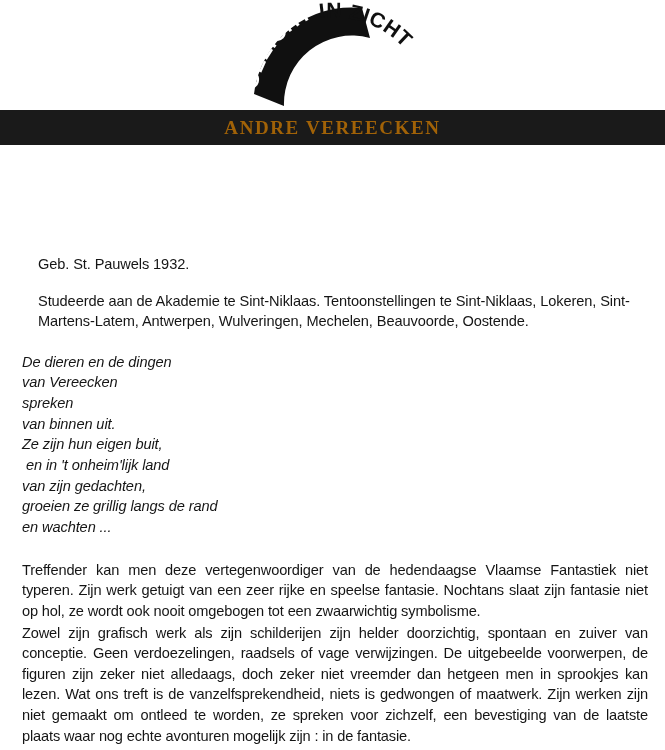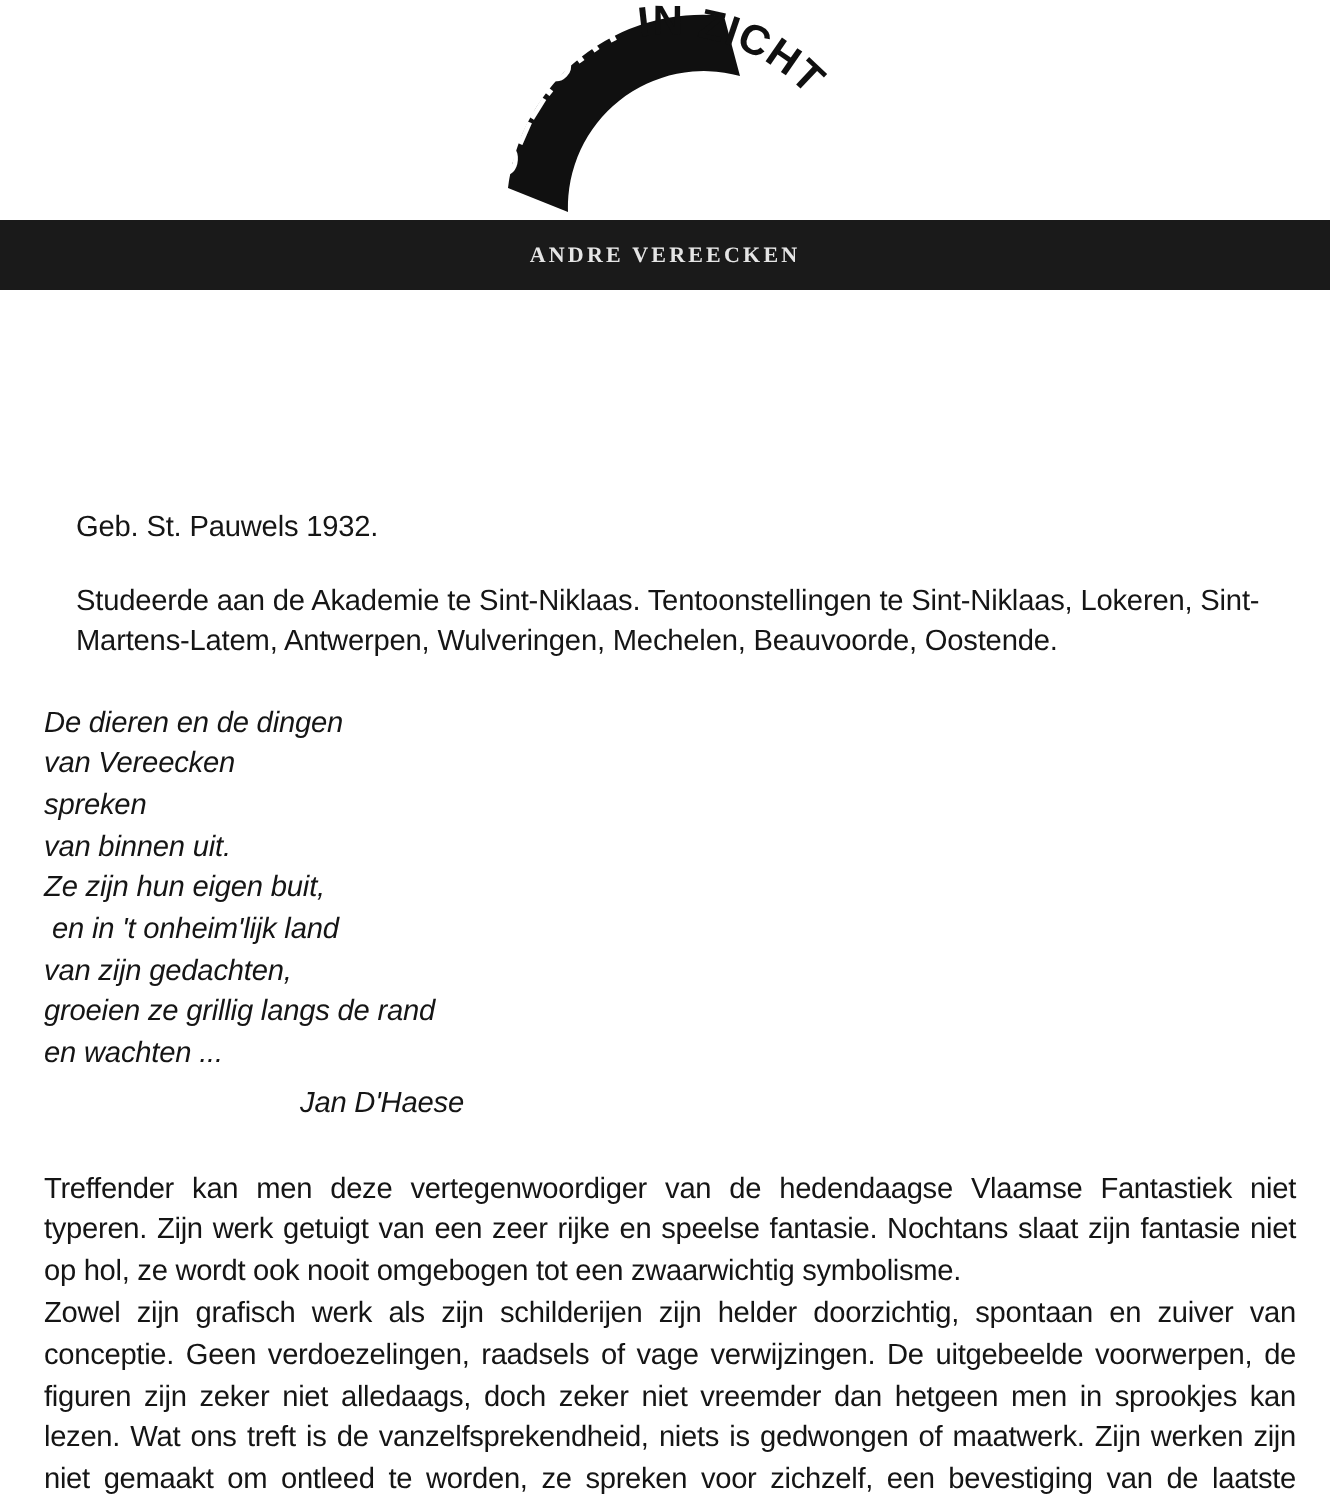"ANDRE VEREECKEN" .title-banner-text { color: #e5e5e5 -> #a16207; font-size: 11px -> 19px }
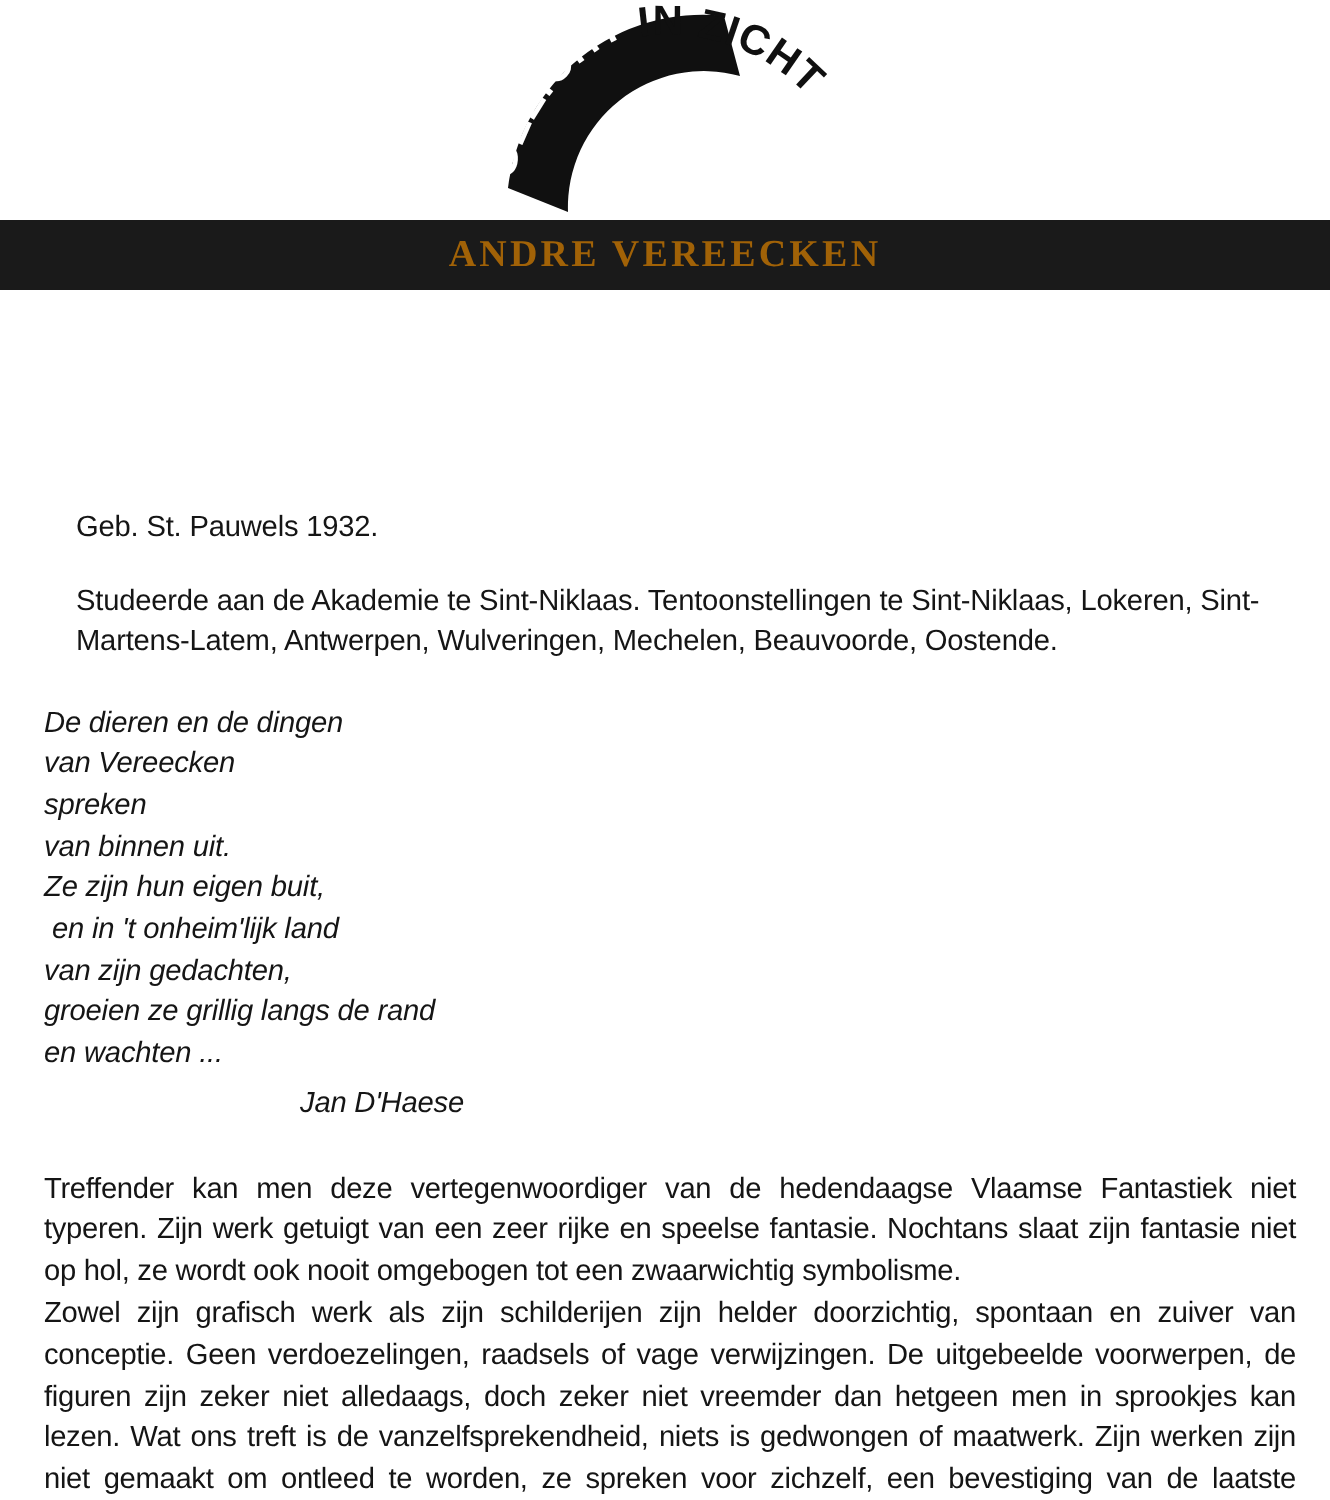"Jan D'Haese" div.poem-author { html: <div>Jan D'Haese</div> -> none }
